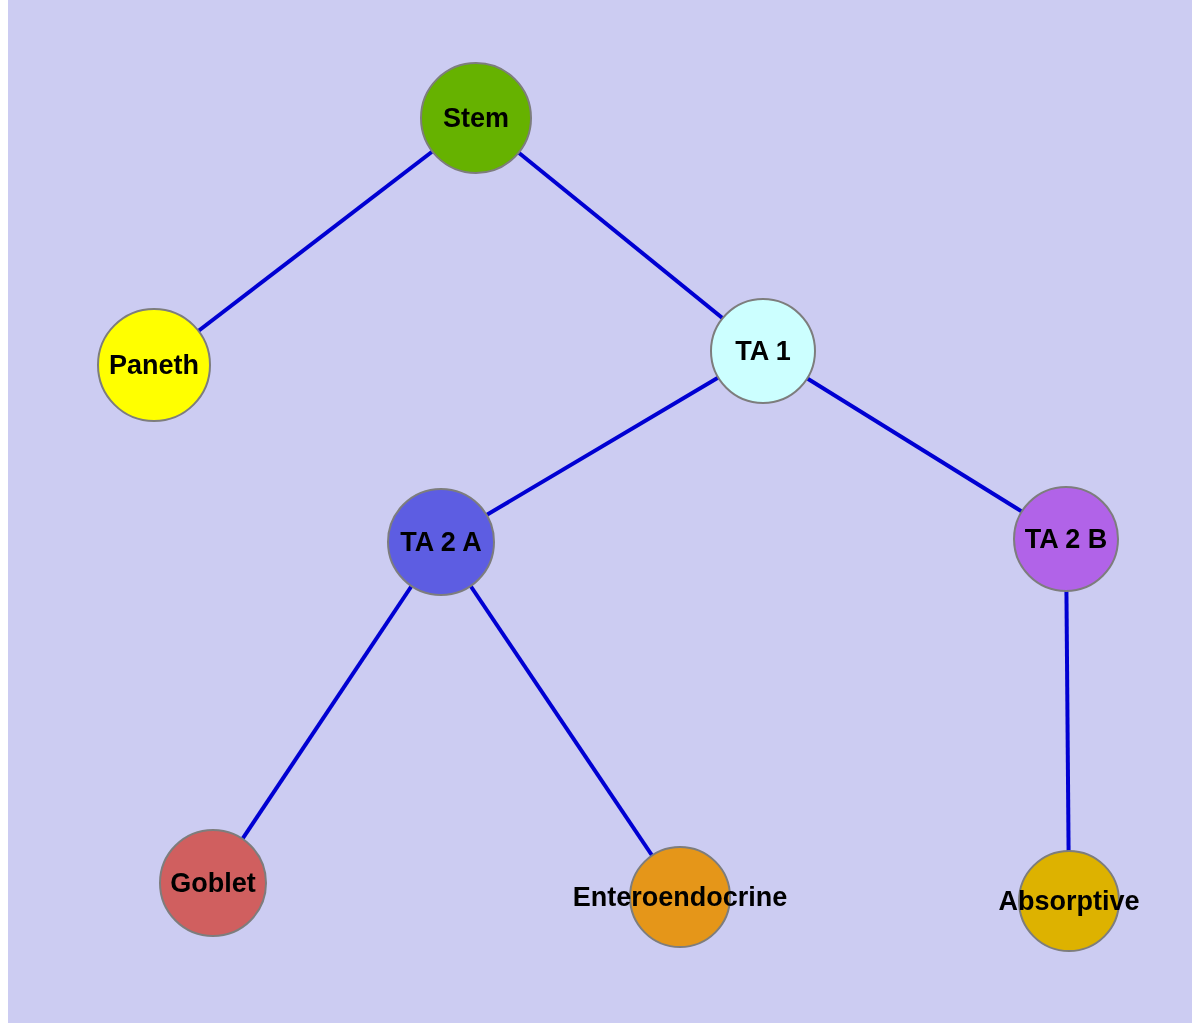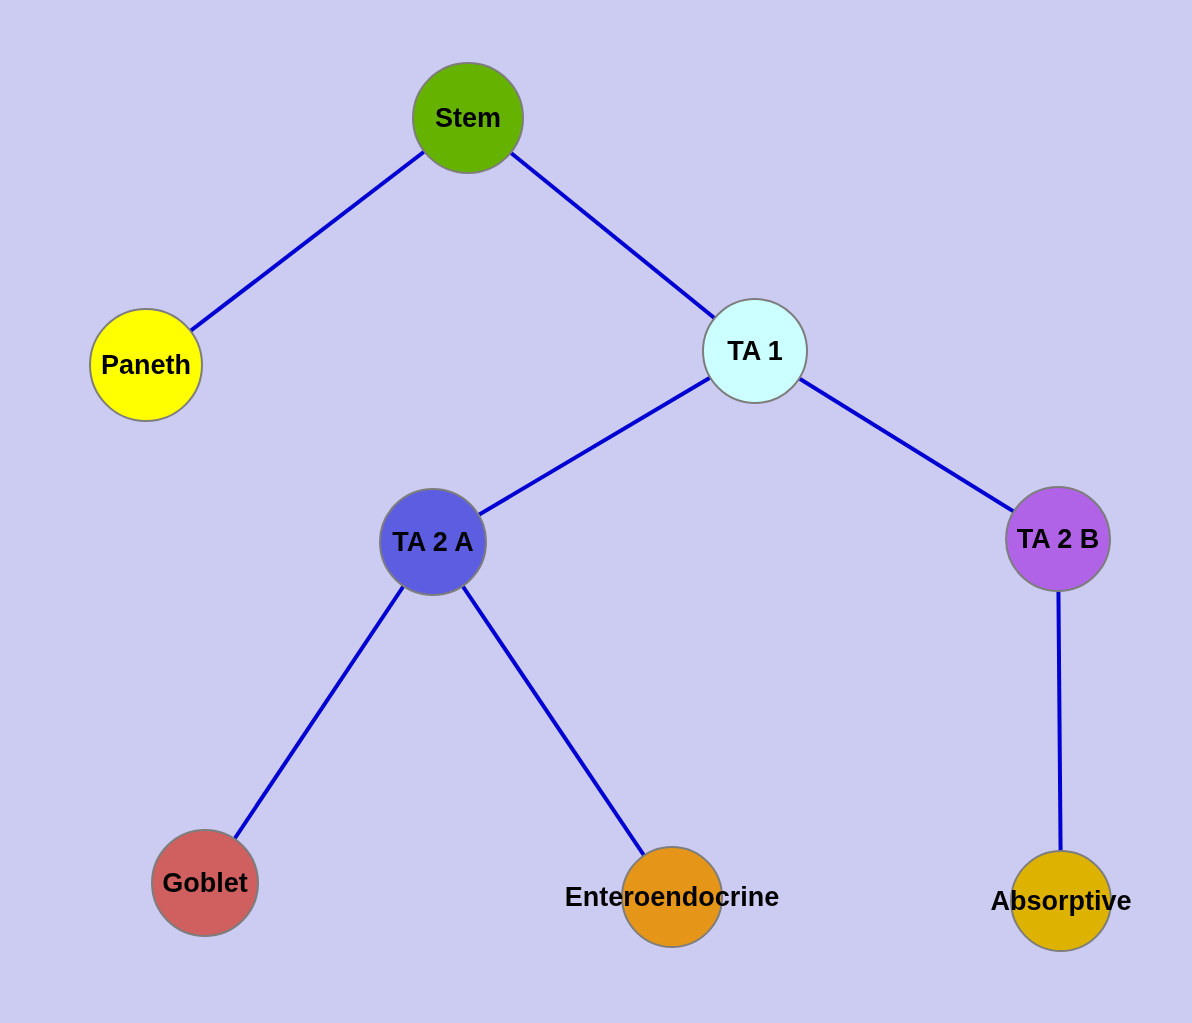"Stem" #canvas-wrap { margin-left: none -> 8px }
